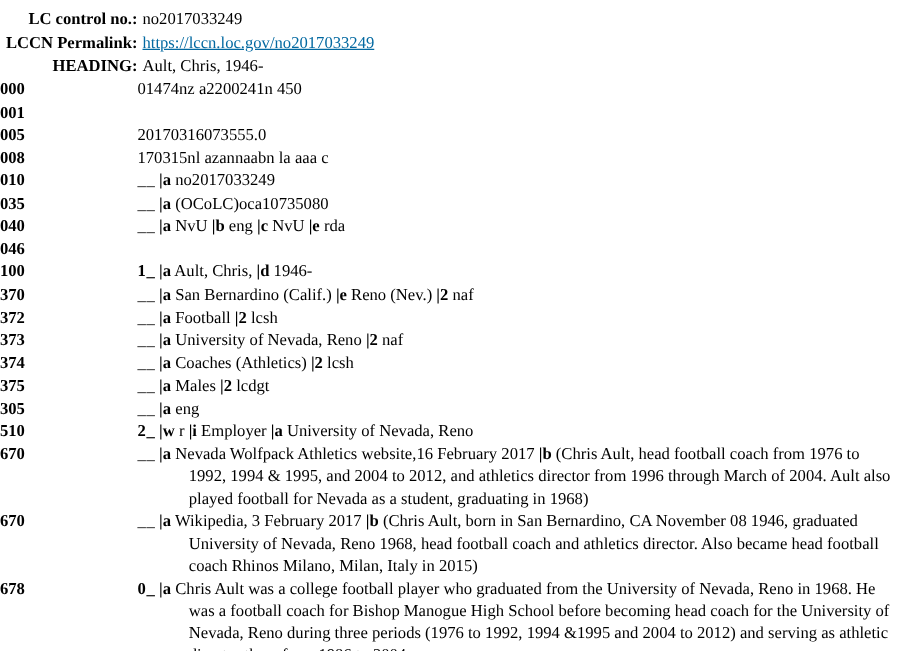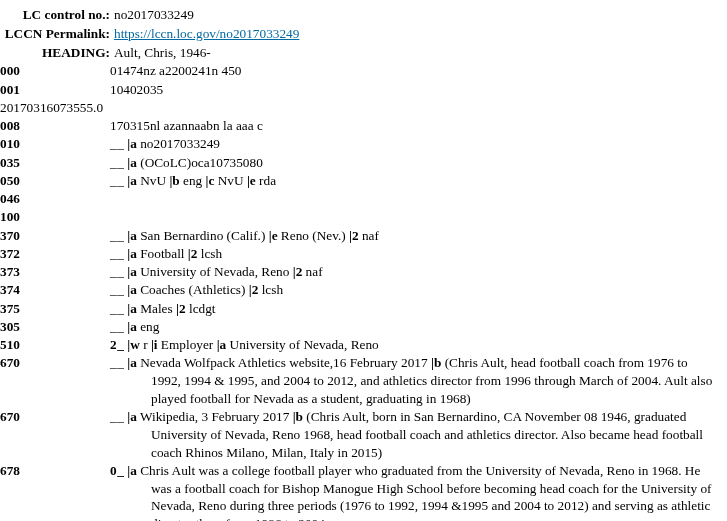"10402035" span.marc-body { html: <span> <span><span>10402035</span></span> </span> -> none }
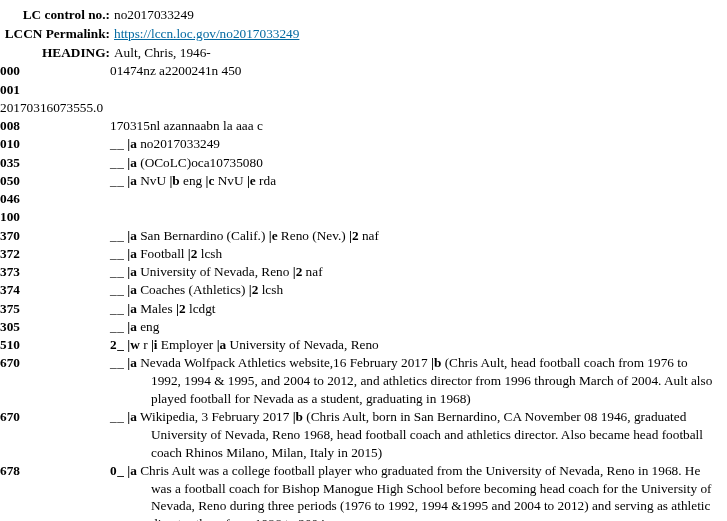"005" span.marc-tag { html: none -> <span>005</span> }
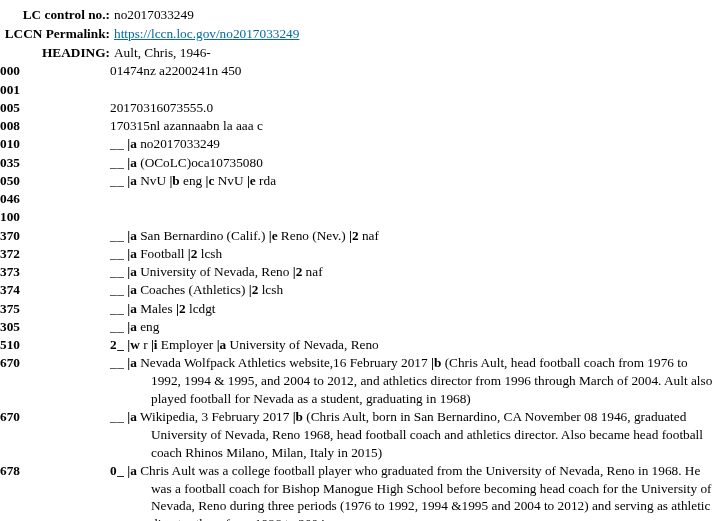"050" span.marc-tag { text: 050 -> 040 }
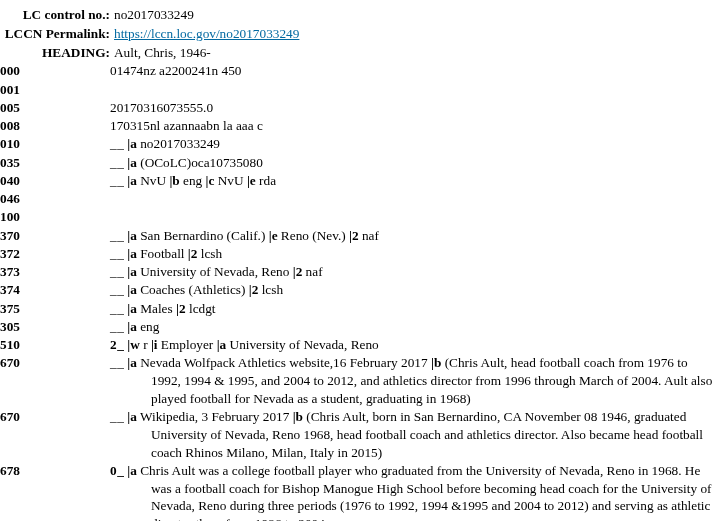"1_ |a Ault, Chris, |d" span.marc-body { html: none -> <span> <span><span>1_</span><span><span>|a</span> Ault, Chris, <span>|d</span> 1946-</span></span> </span> }
